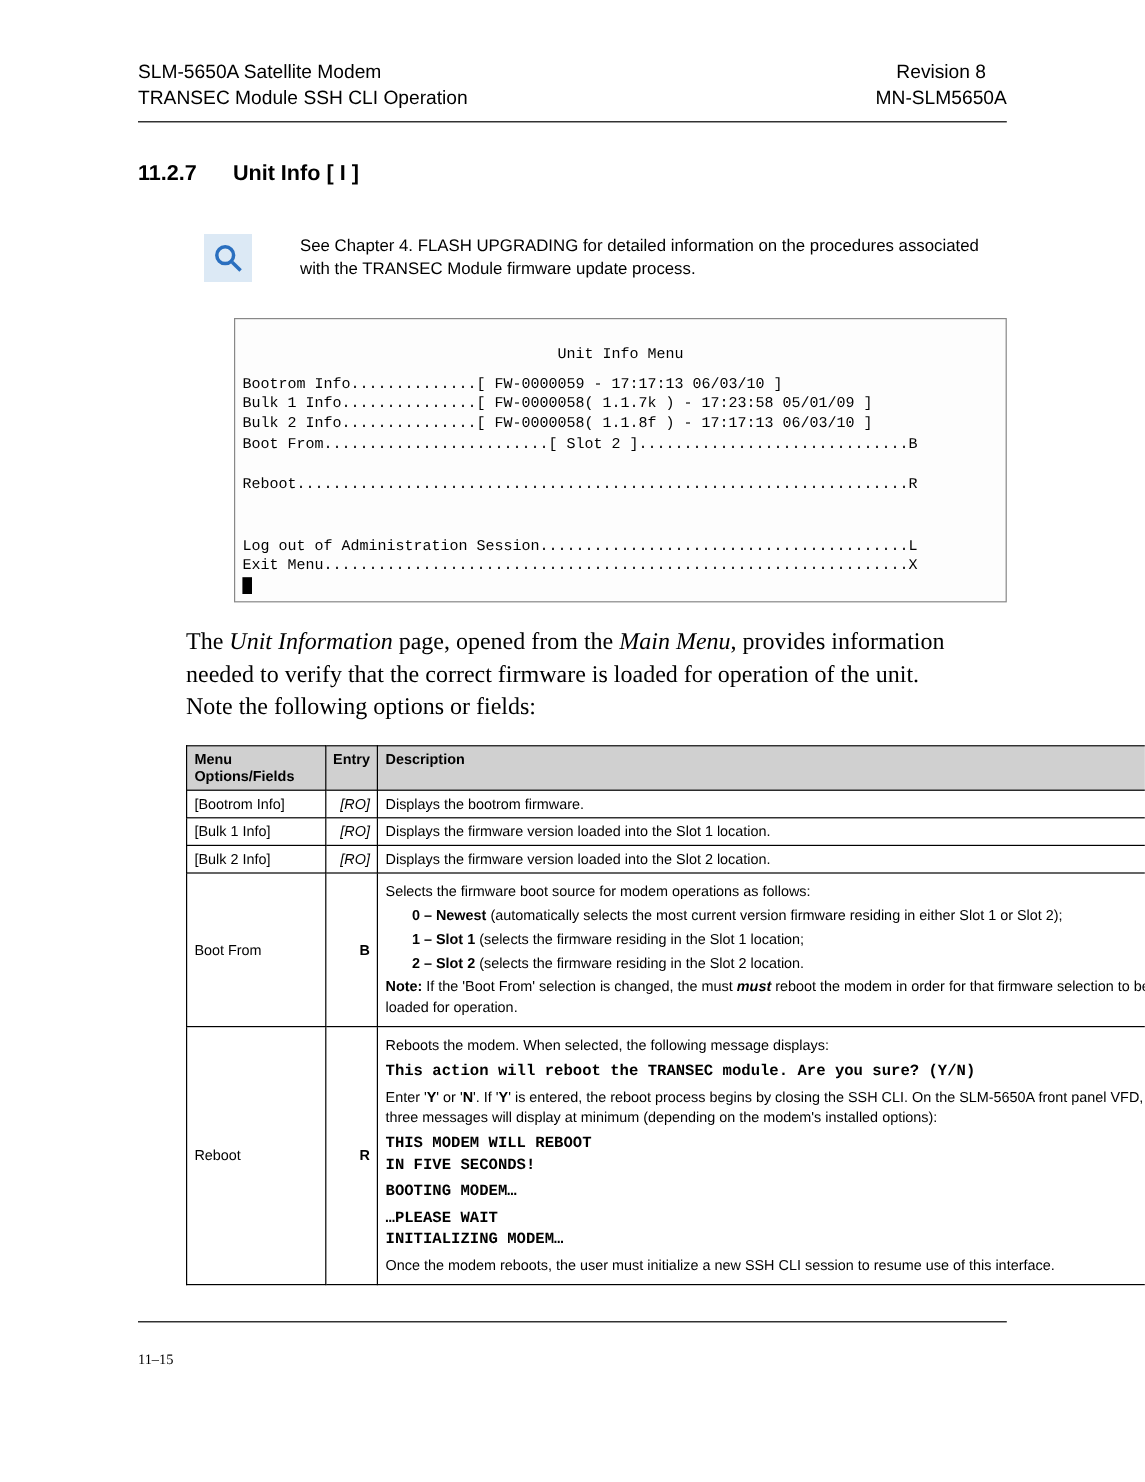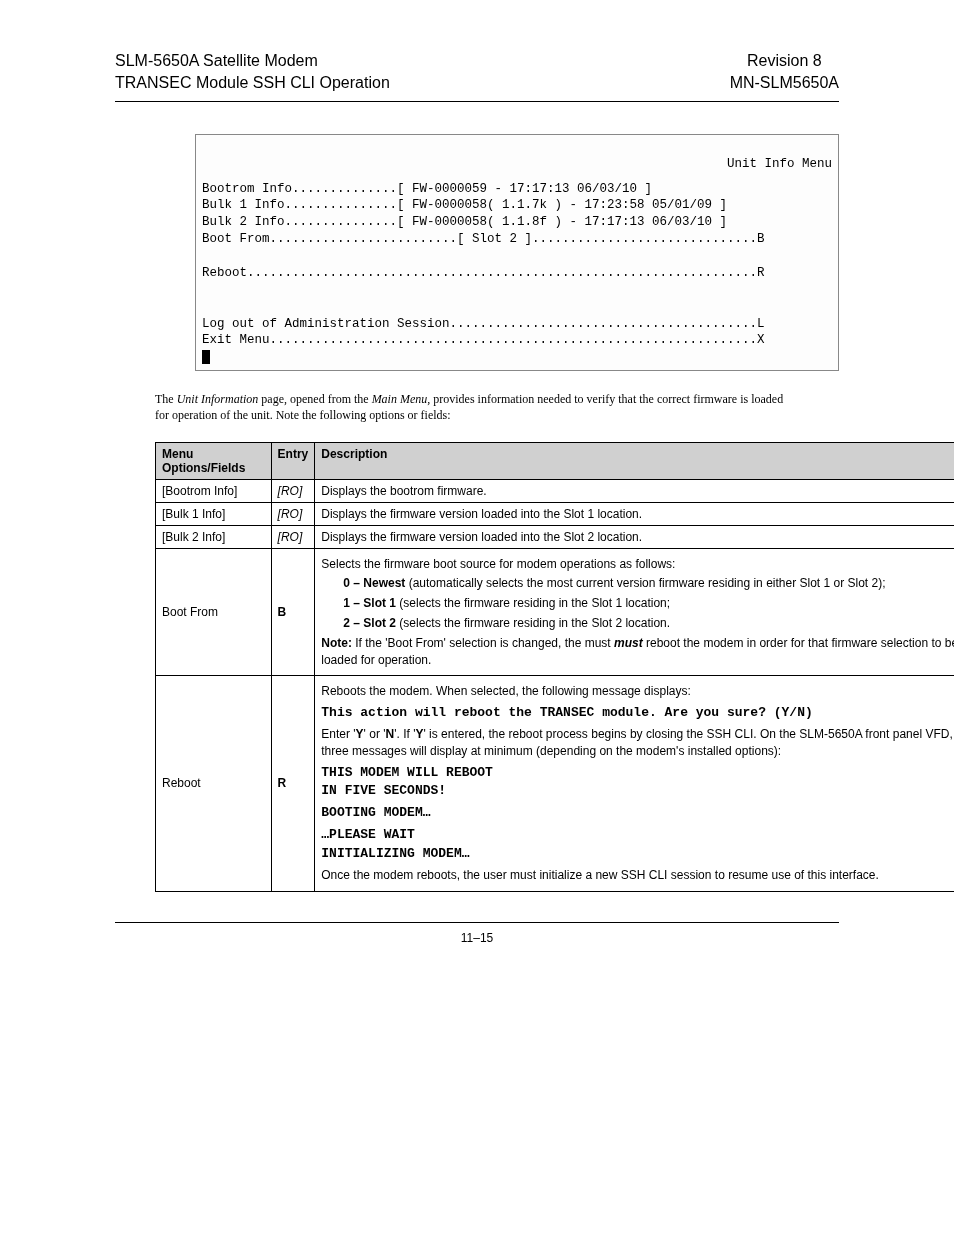"11.2.7 Unit Info [ I" div.section-heading { html: none -> <div> <span>11.2.7</span><span>Unit Info [ I ]</span> </div> }
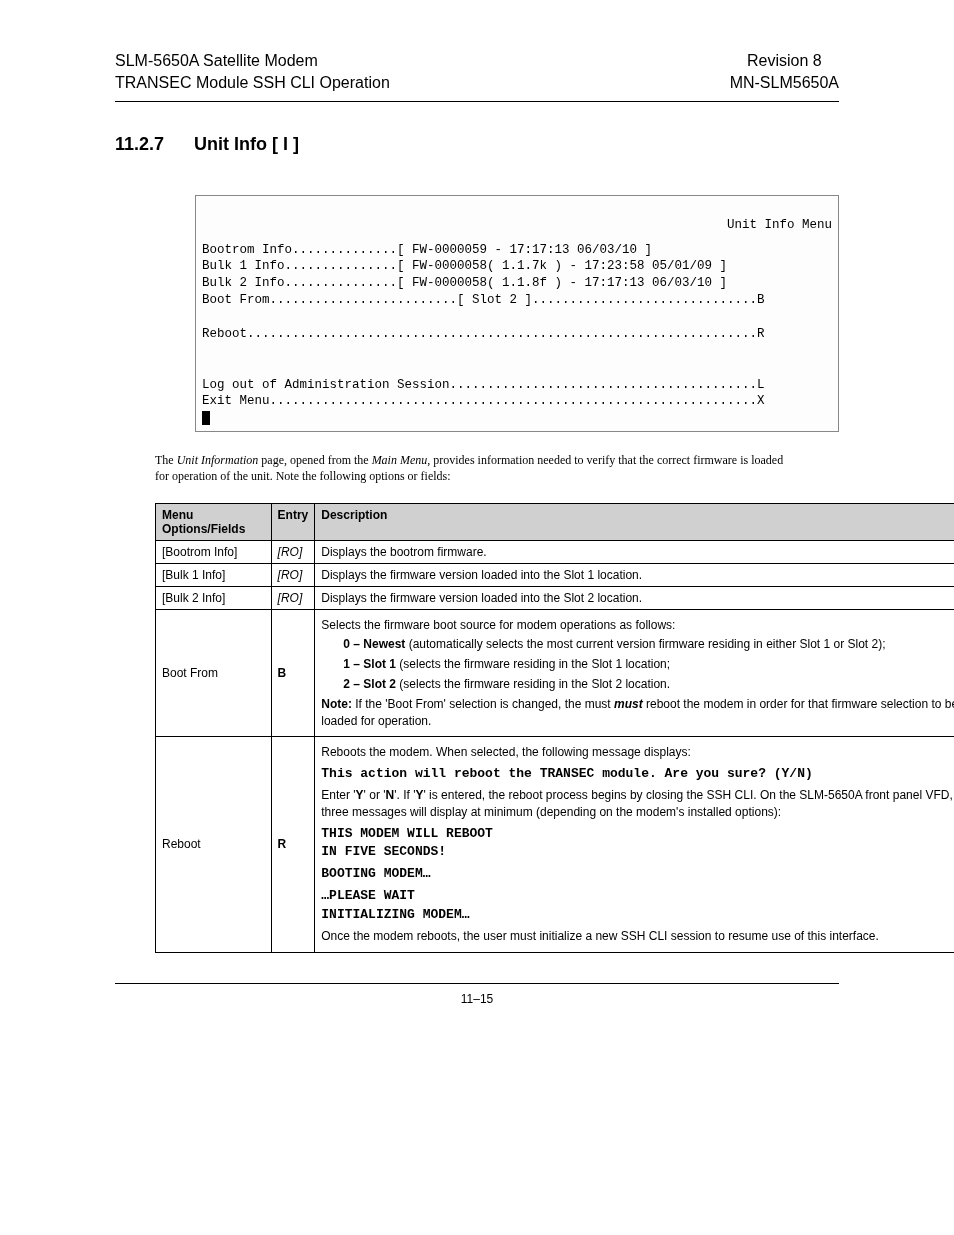"See Chapter 4. FLASH UPGRADING" div.info-row { html: none -> <div> <div> <svg> <circle></circle> <line></line> </svg> </div> <div>See Chapter 4. FLASH UPGRADING for detailed information on the procedures associated with the TRANSEC Module firmware update process.</div> </div> }
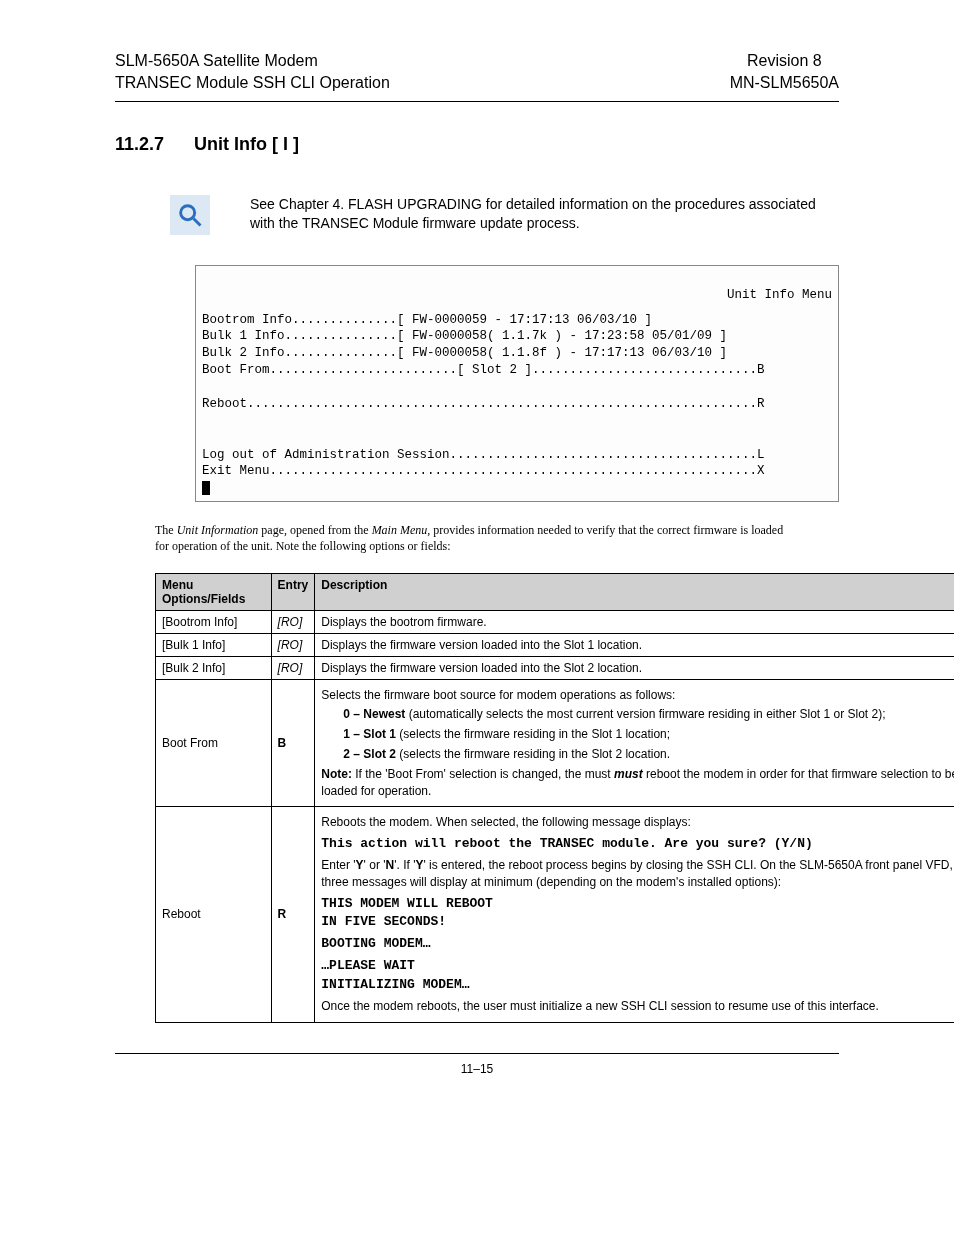"Unit Info Menu" .terminal-title { text-align: right -> center }
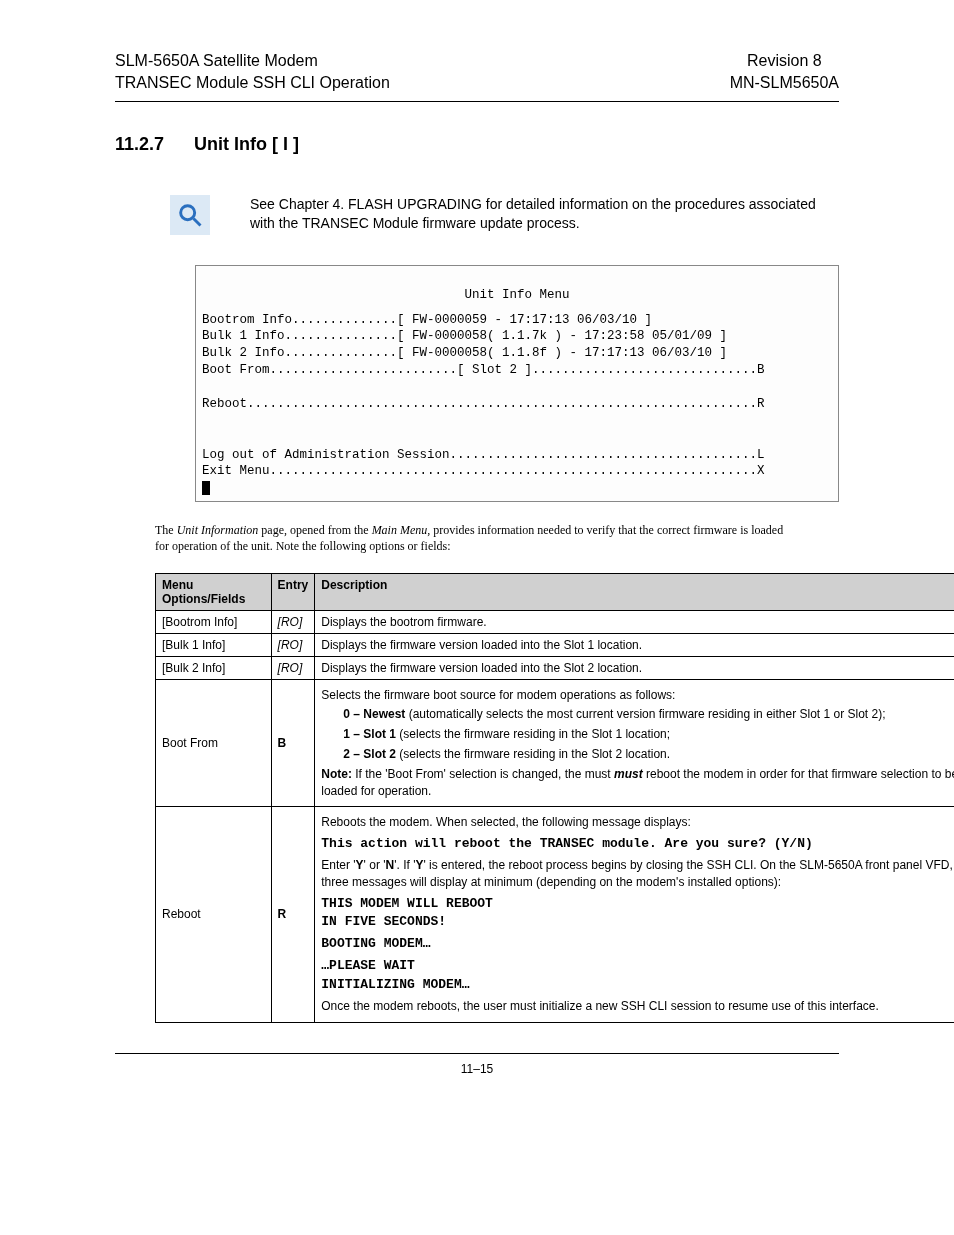"The Unit Information page, opened" .body-para { font-size: 12px -> 20px }
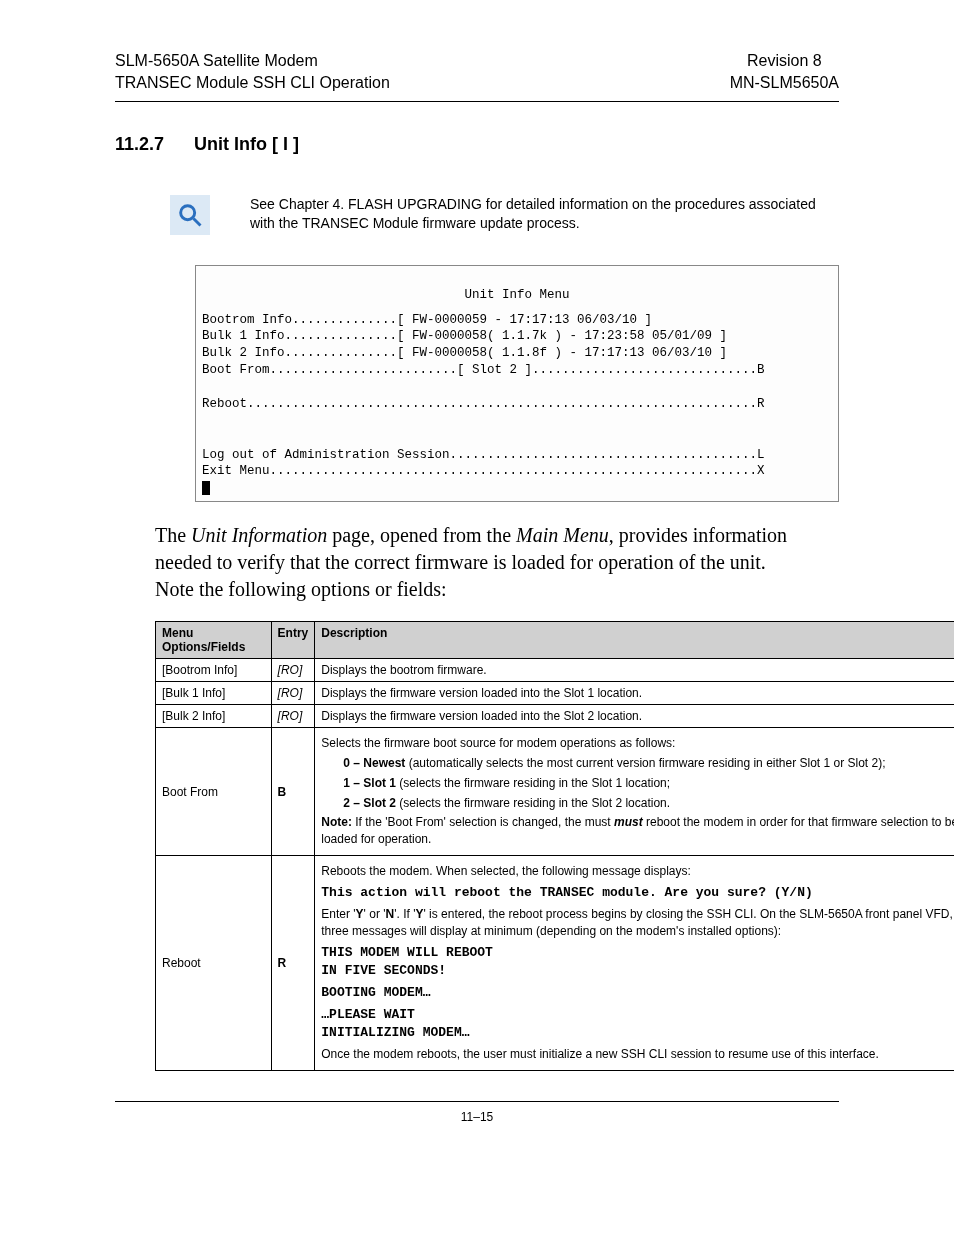"[RO]" table.options td.entry { text-align: left -> right }
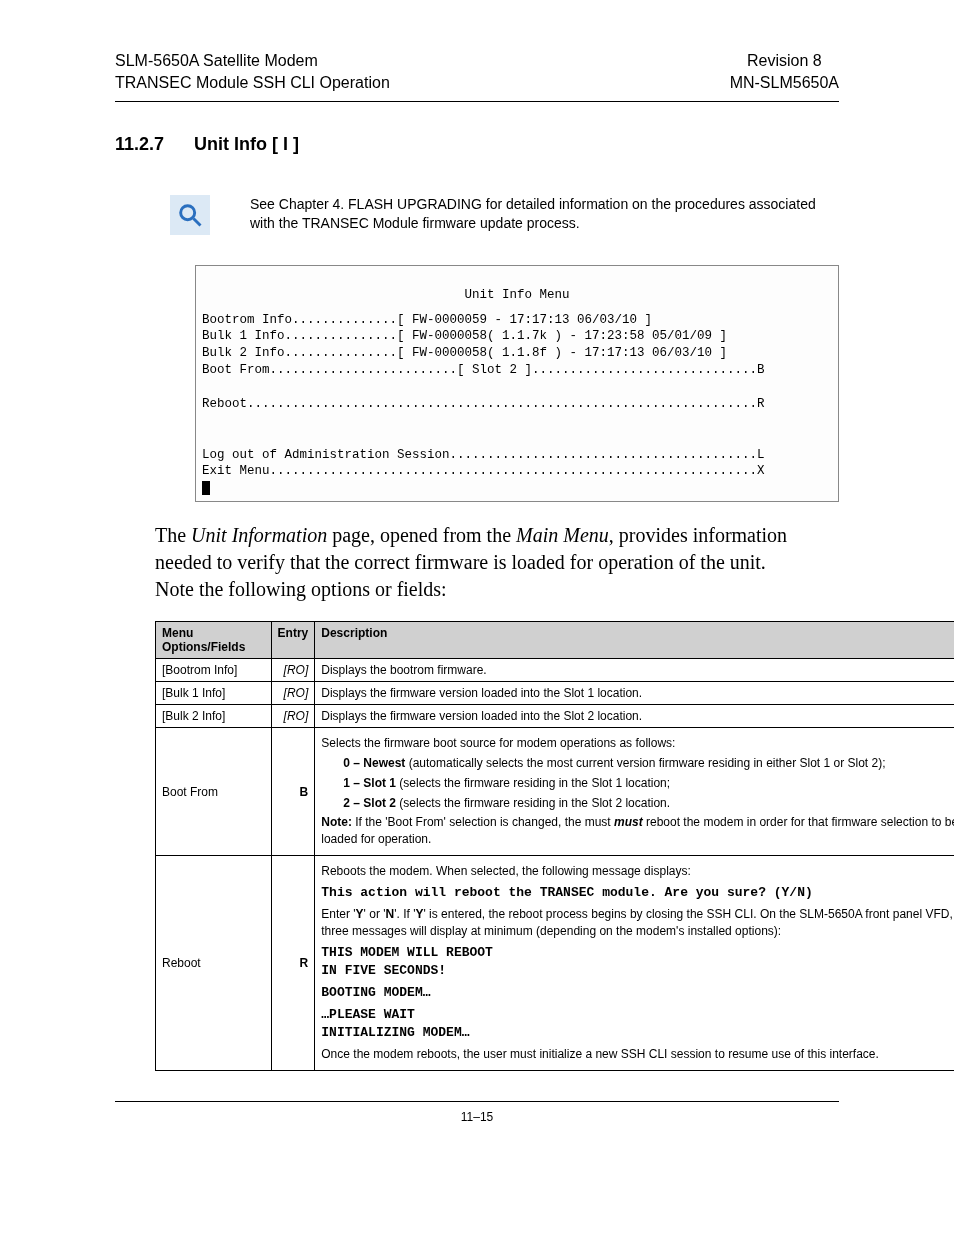"11–15" .footer { font-family: none -> Liberation Serif, serif; padding-top: 8px -> 24px; text-align: center -> none }
